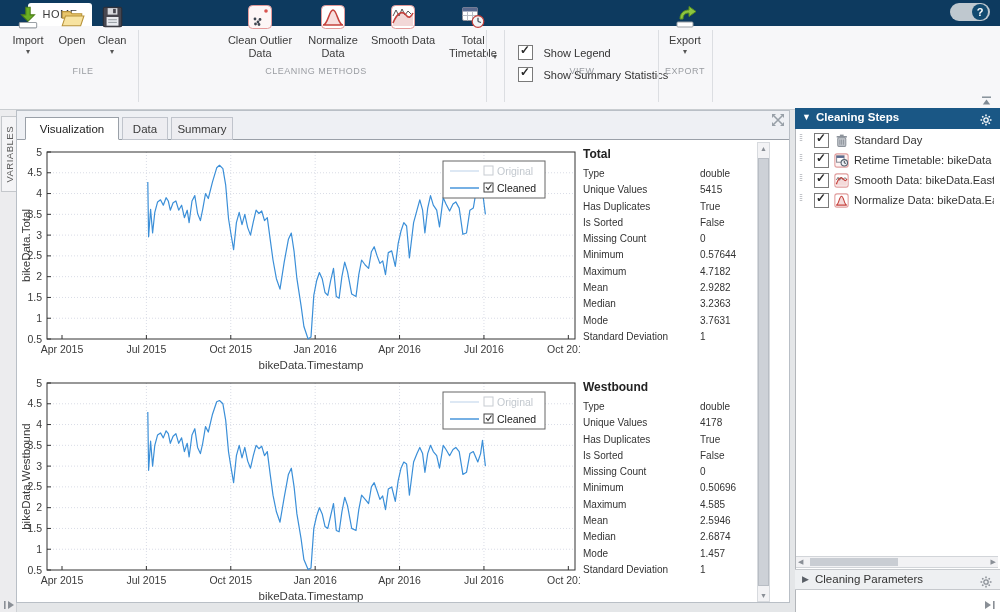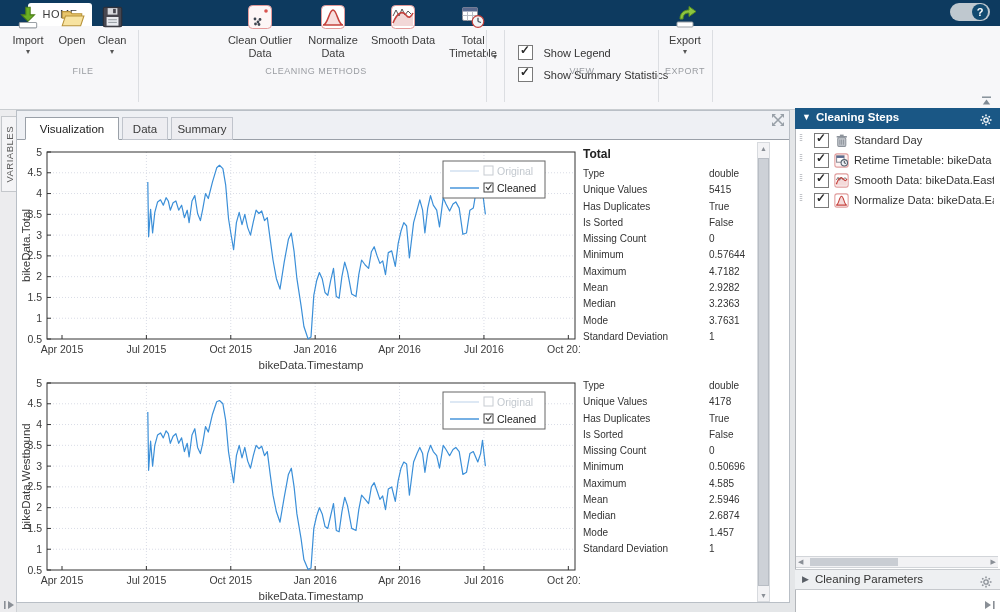"double" .stat-val { left: 126px -> 117px }
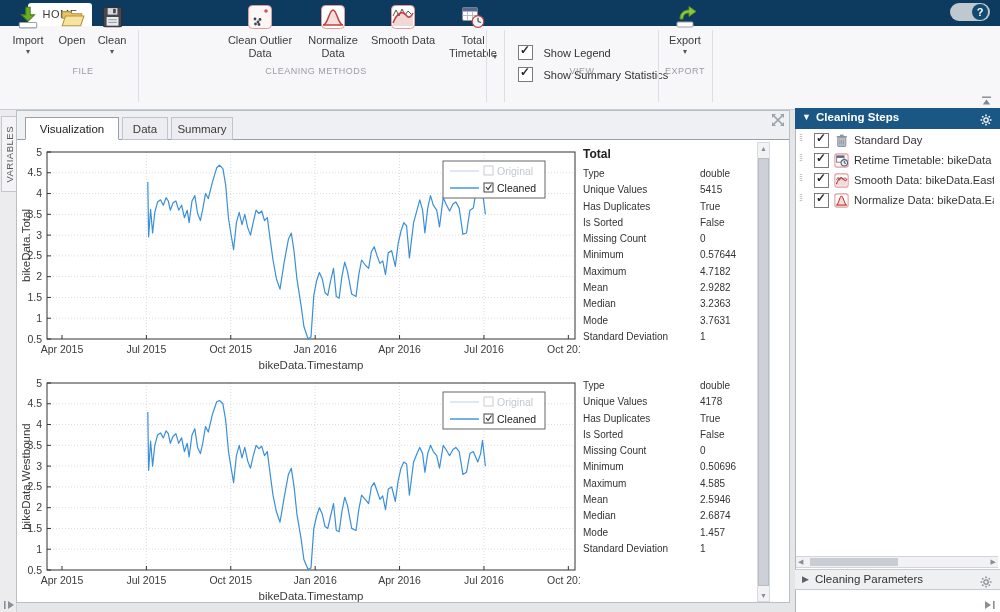"Westbound" div.stats-title { html: none -> <div>Westbound</div> }
